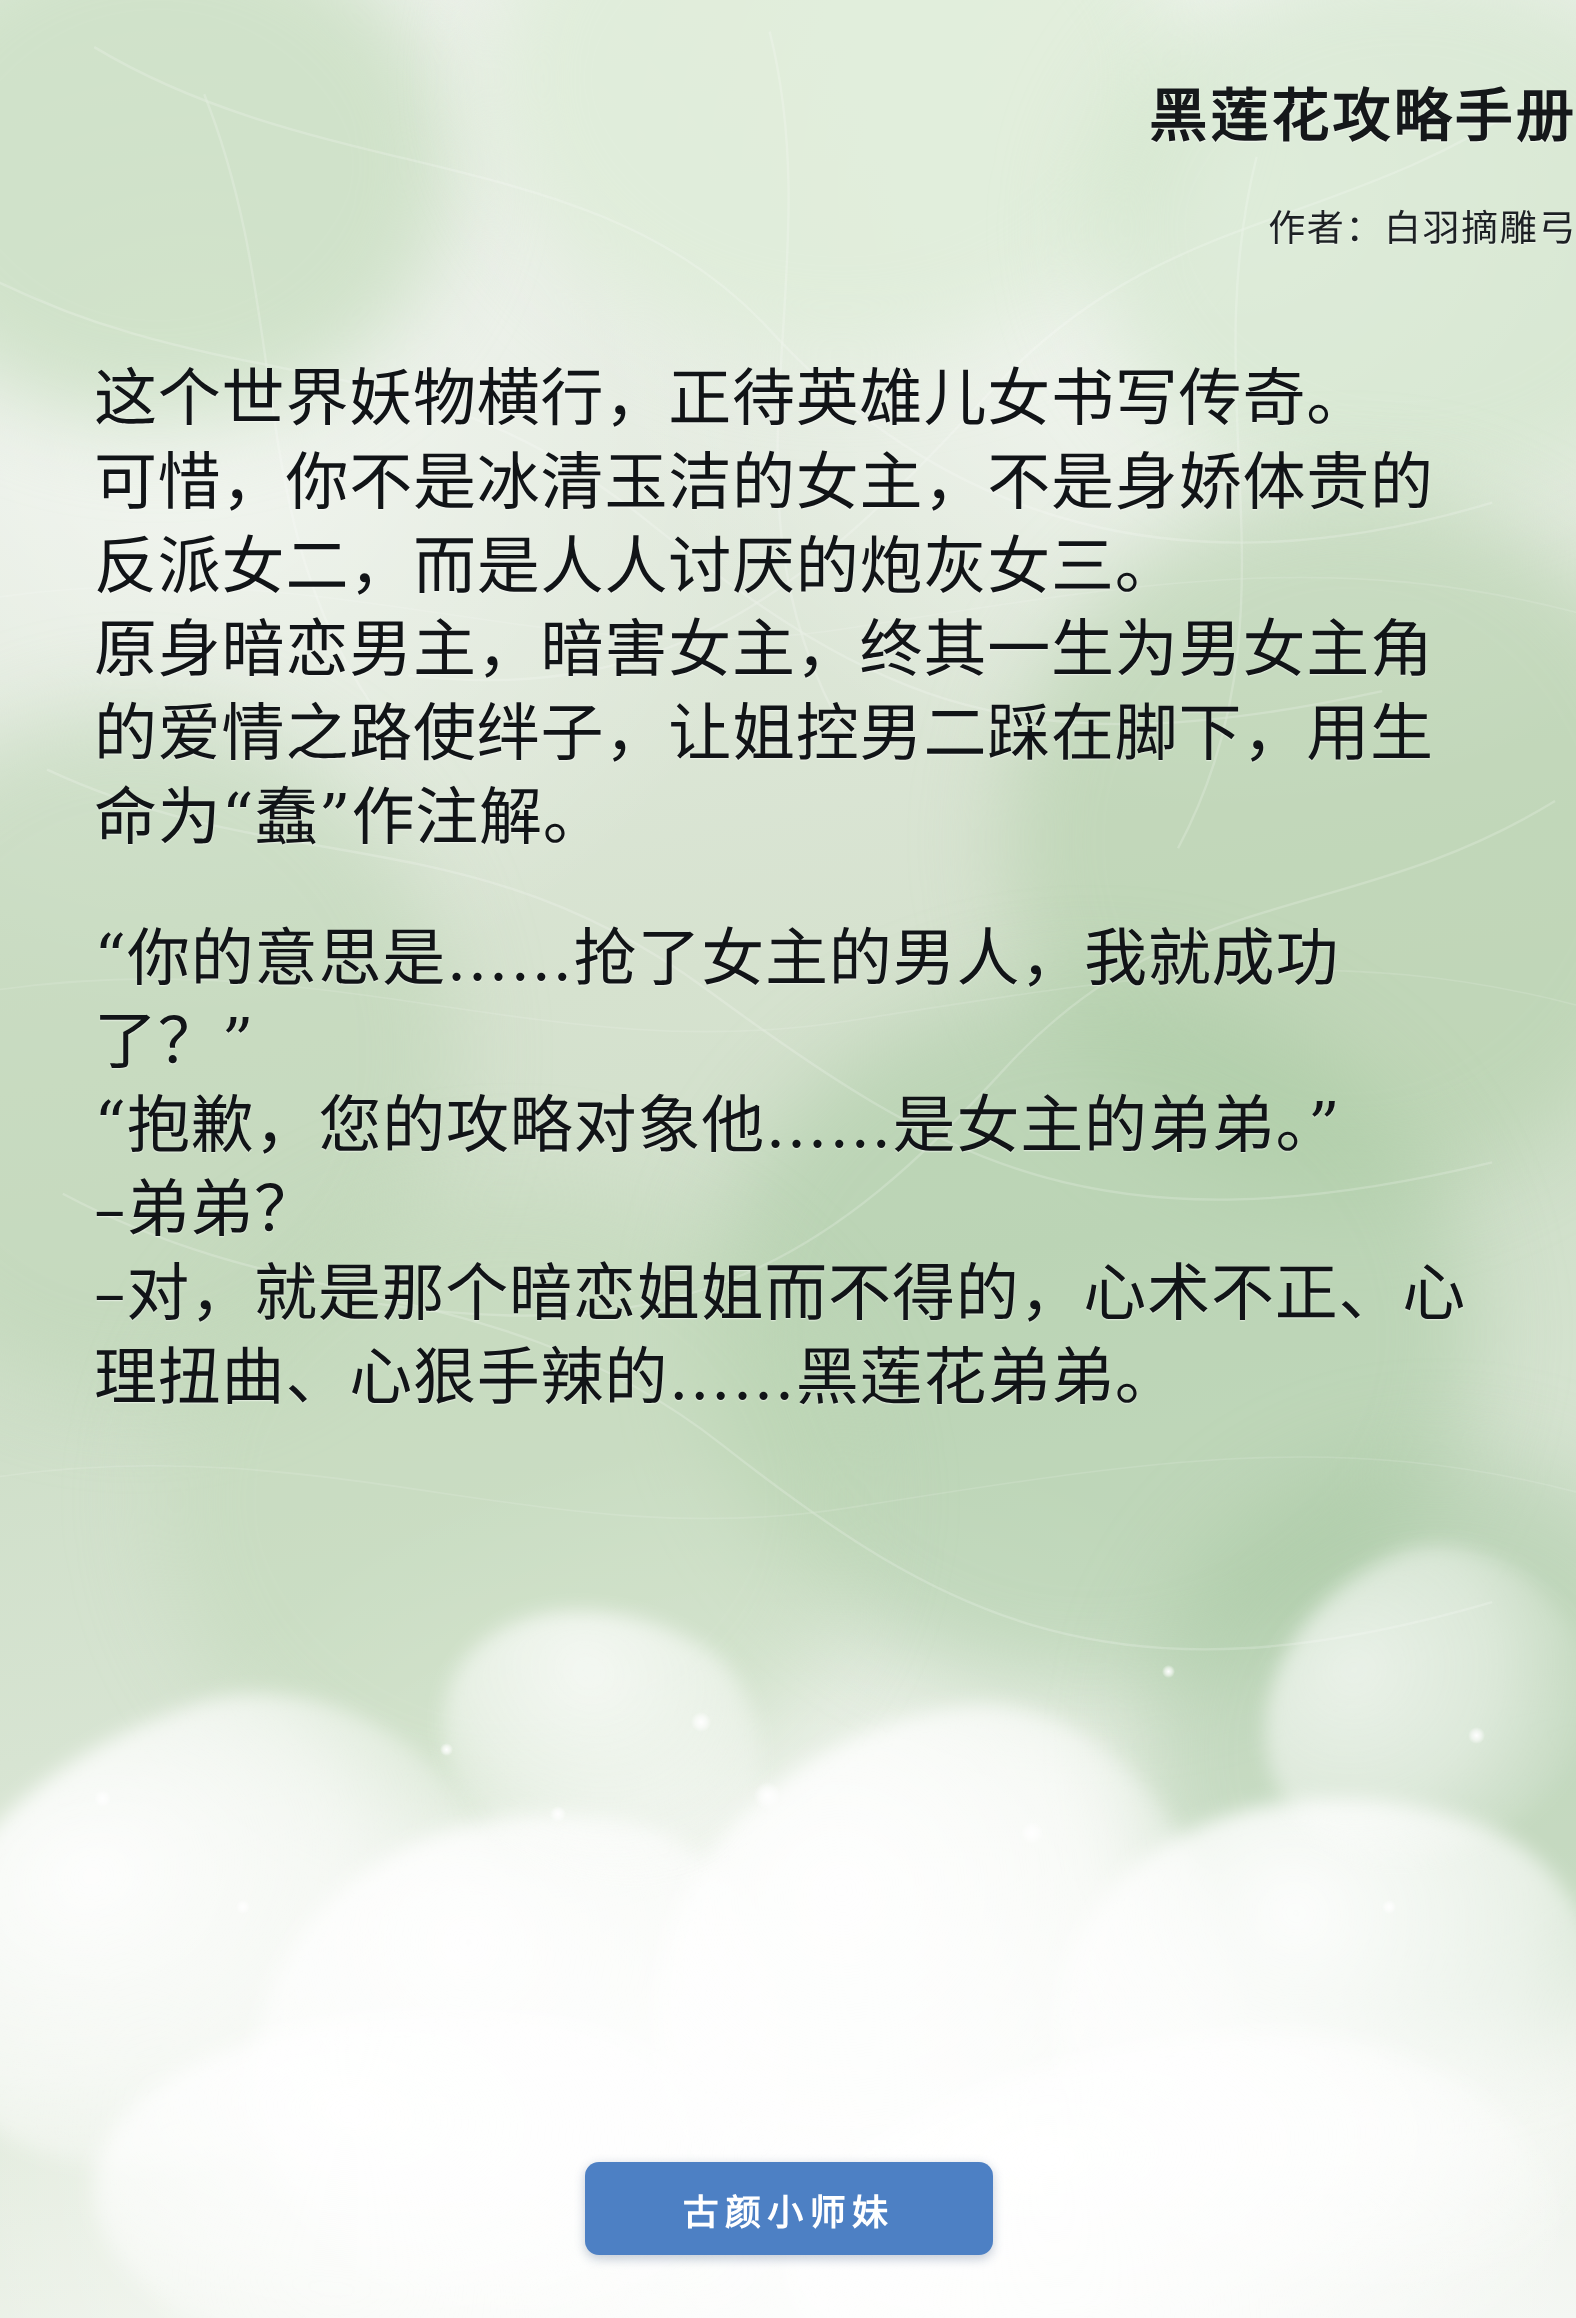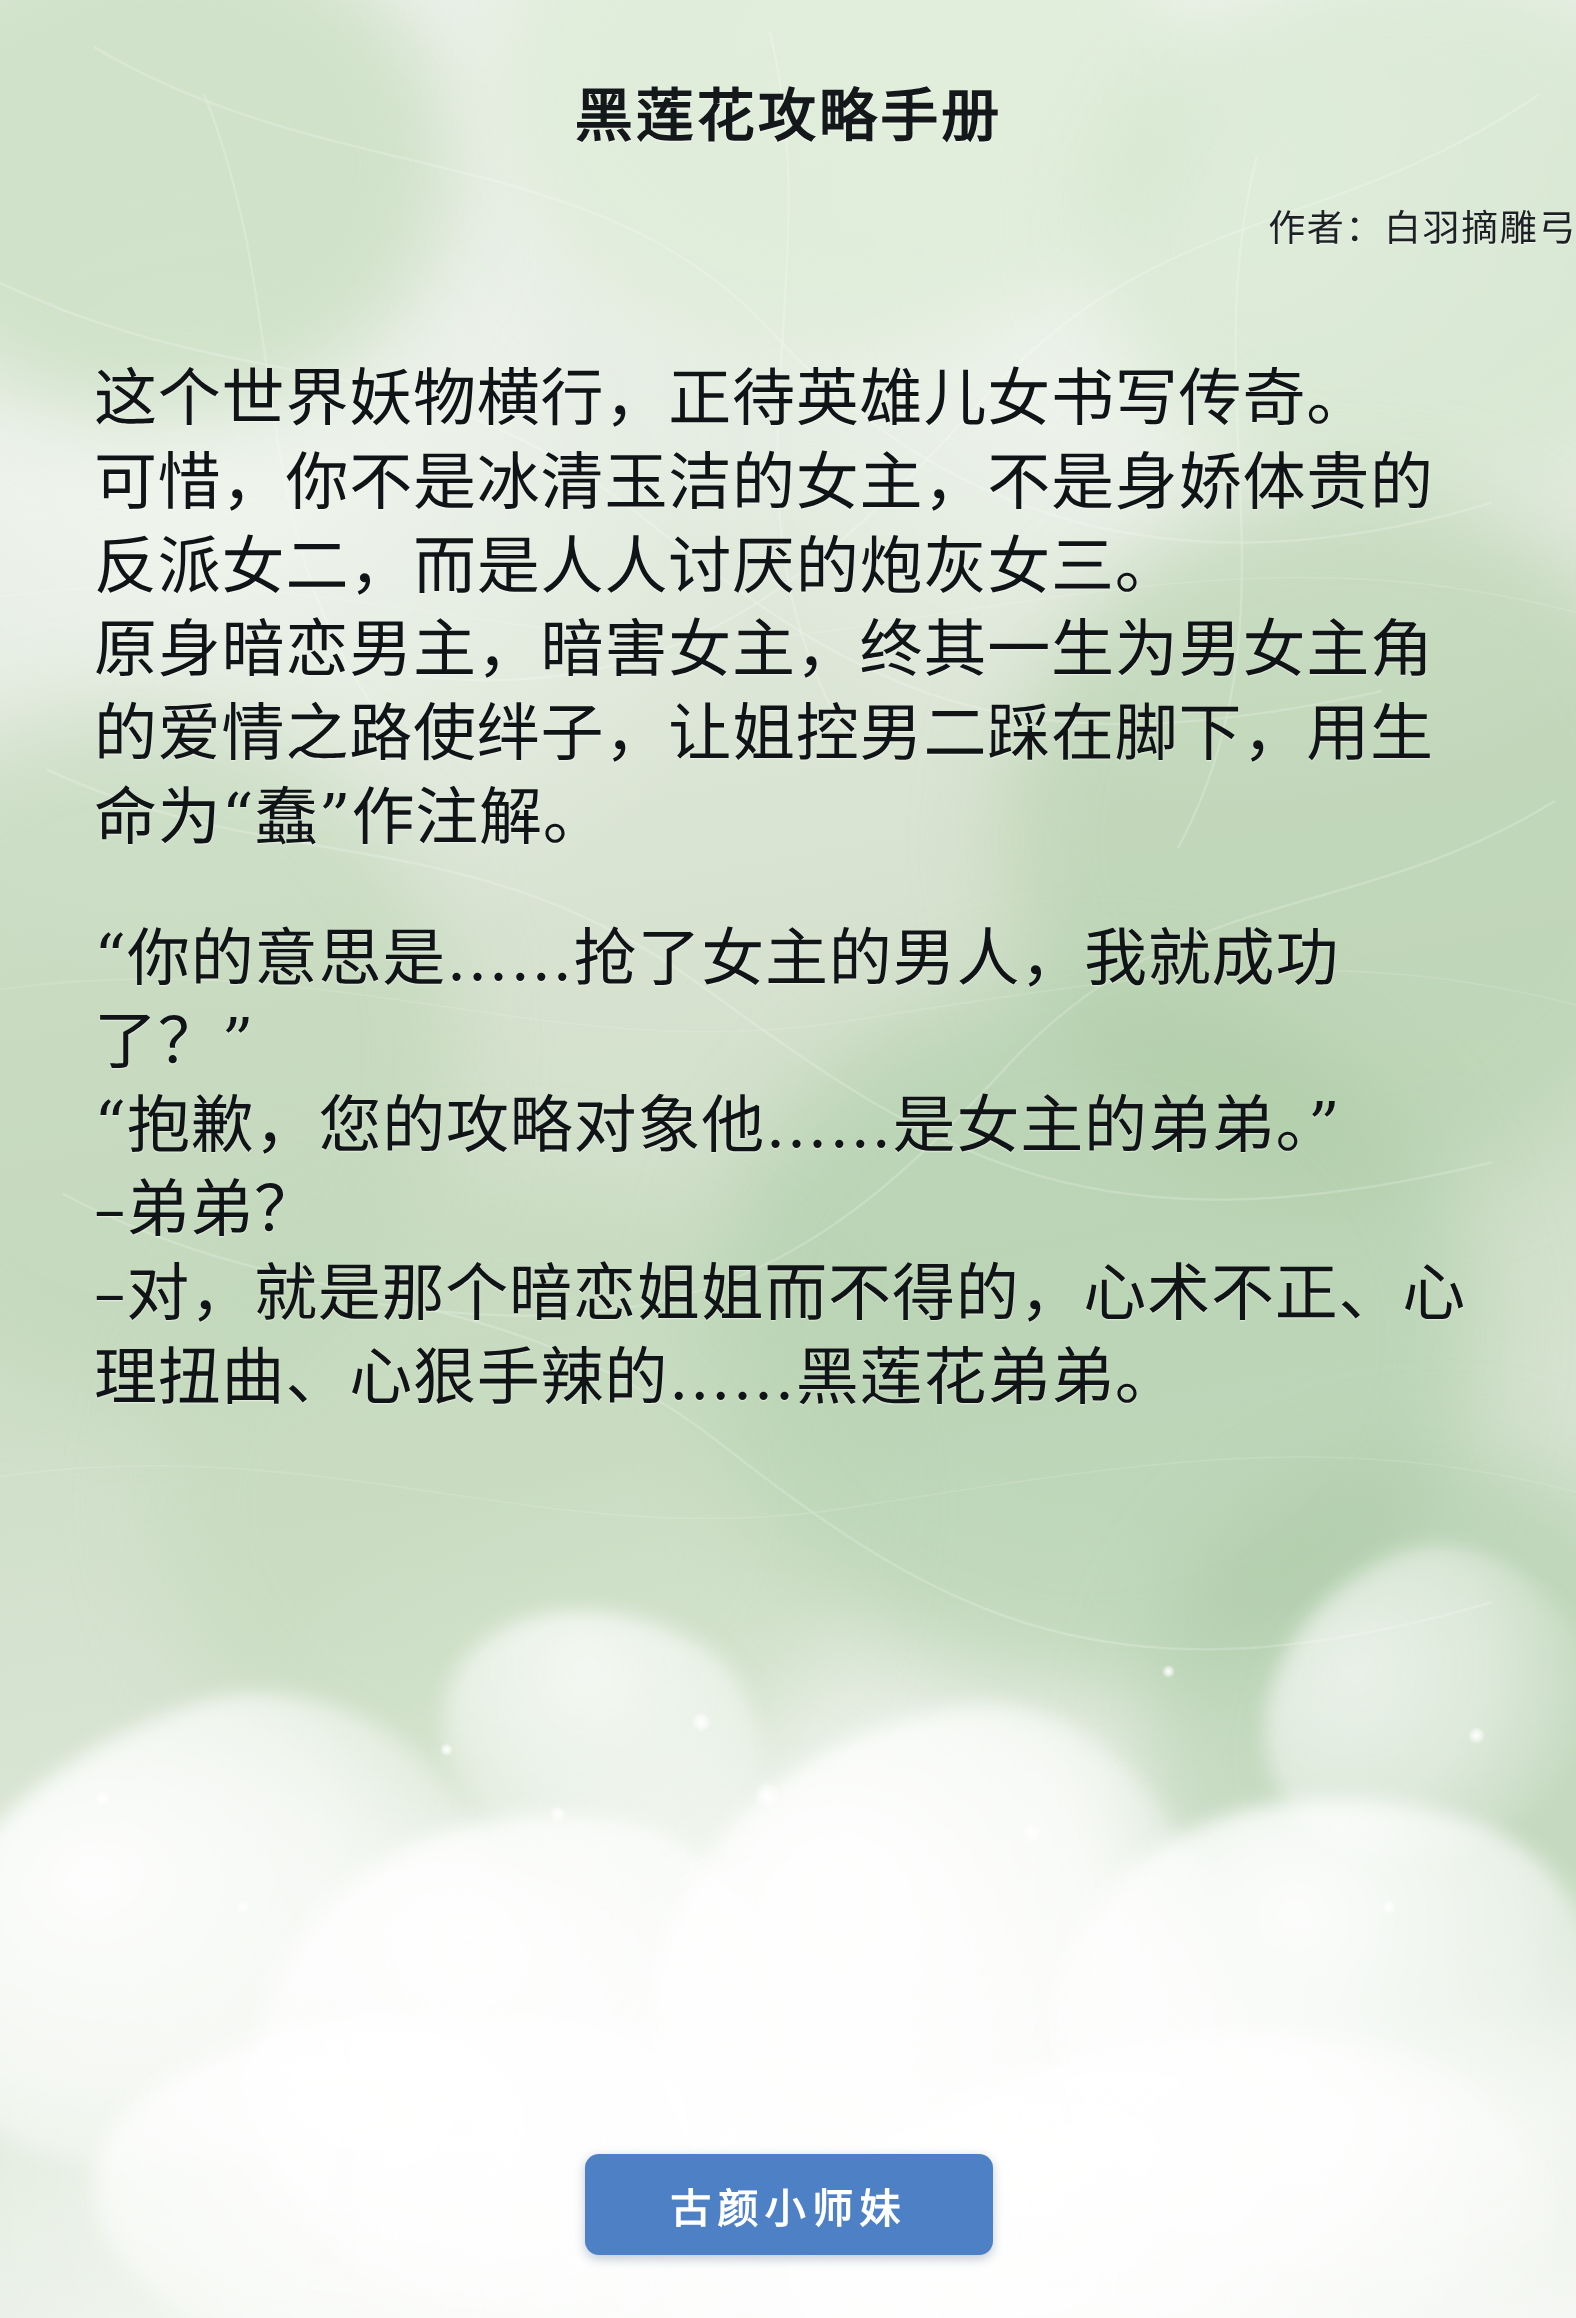"黑莲花攻略手册" .title { text-align: center -> right }
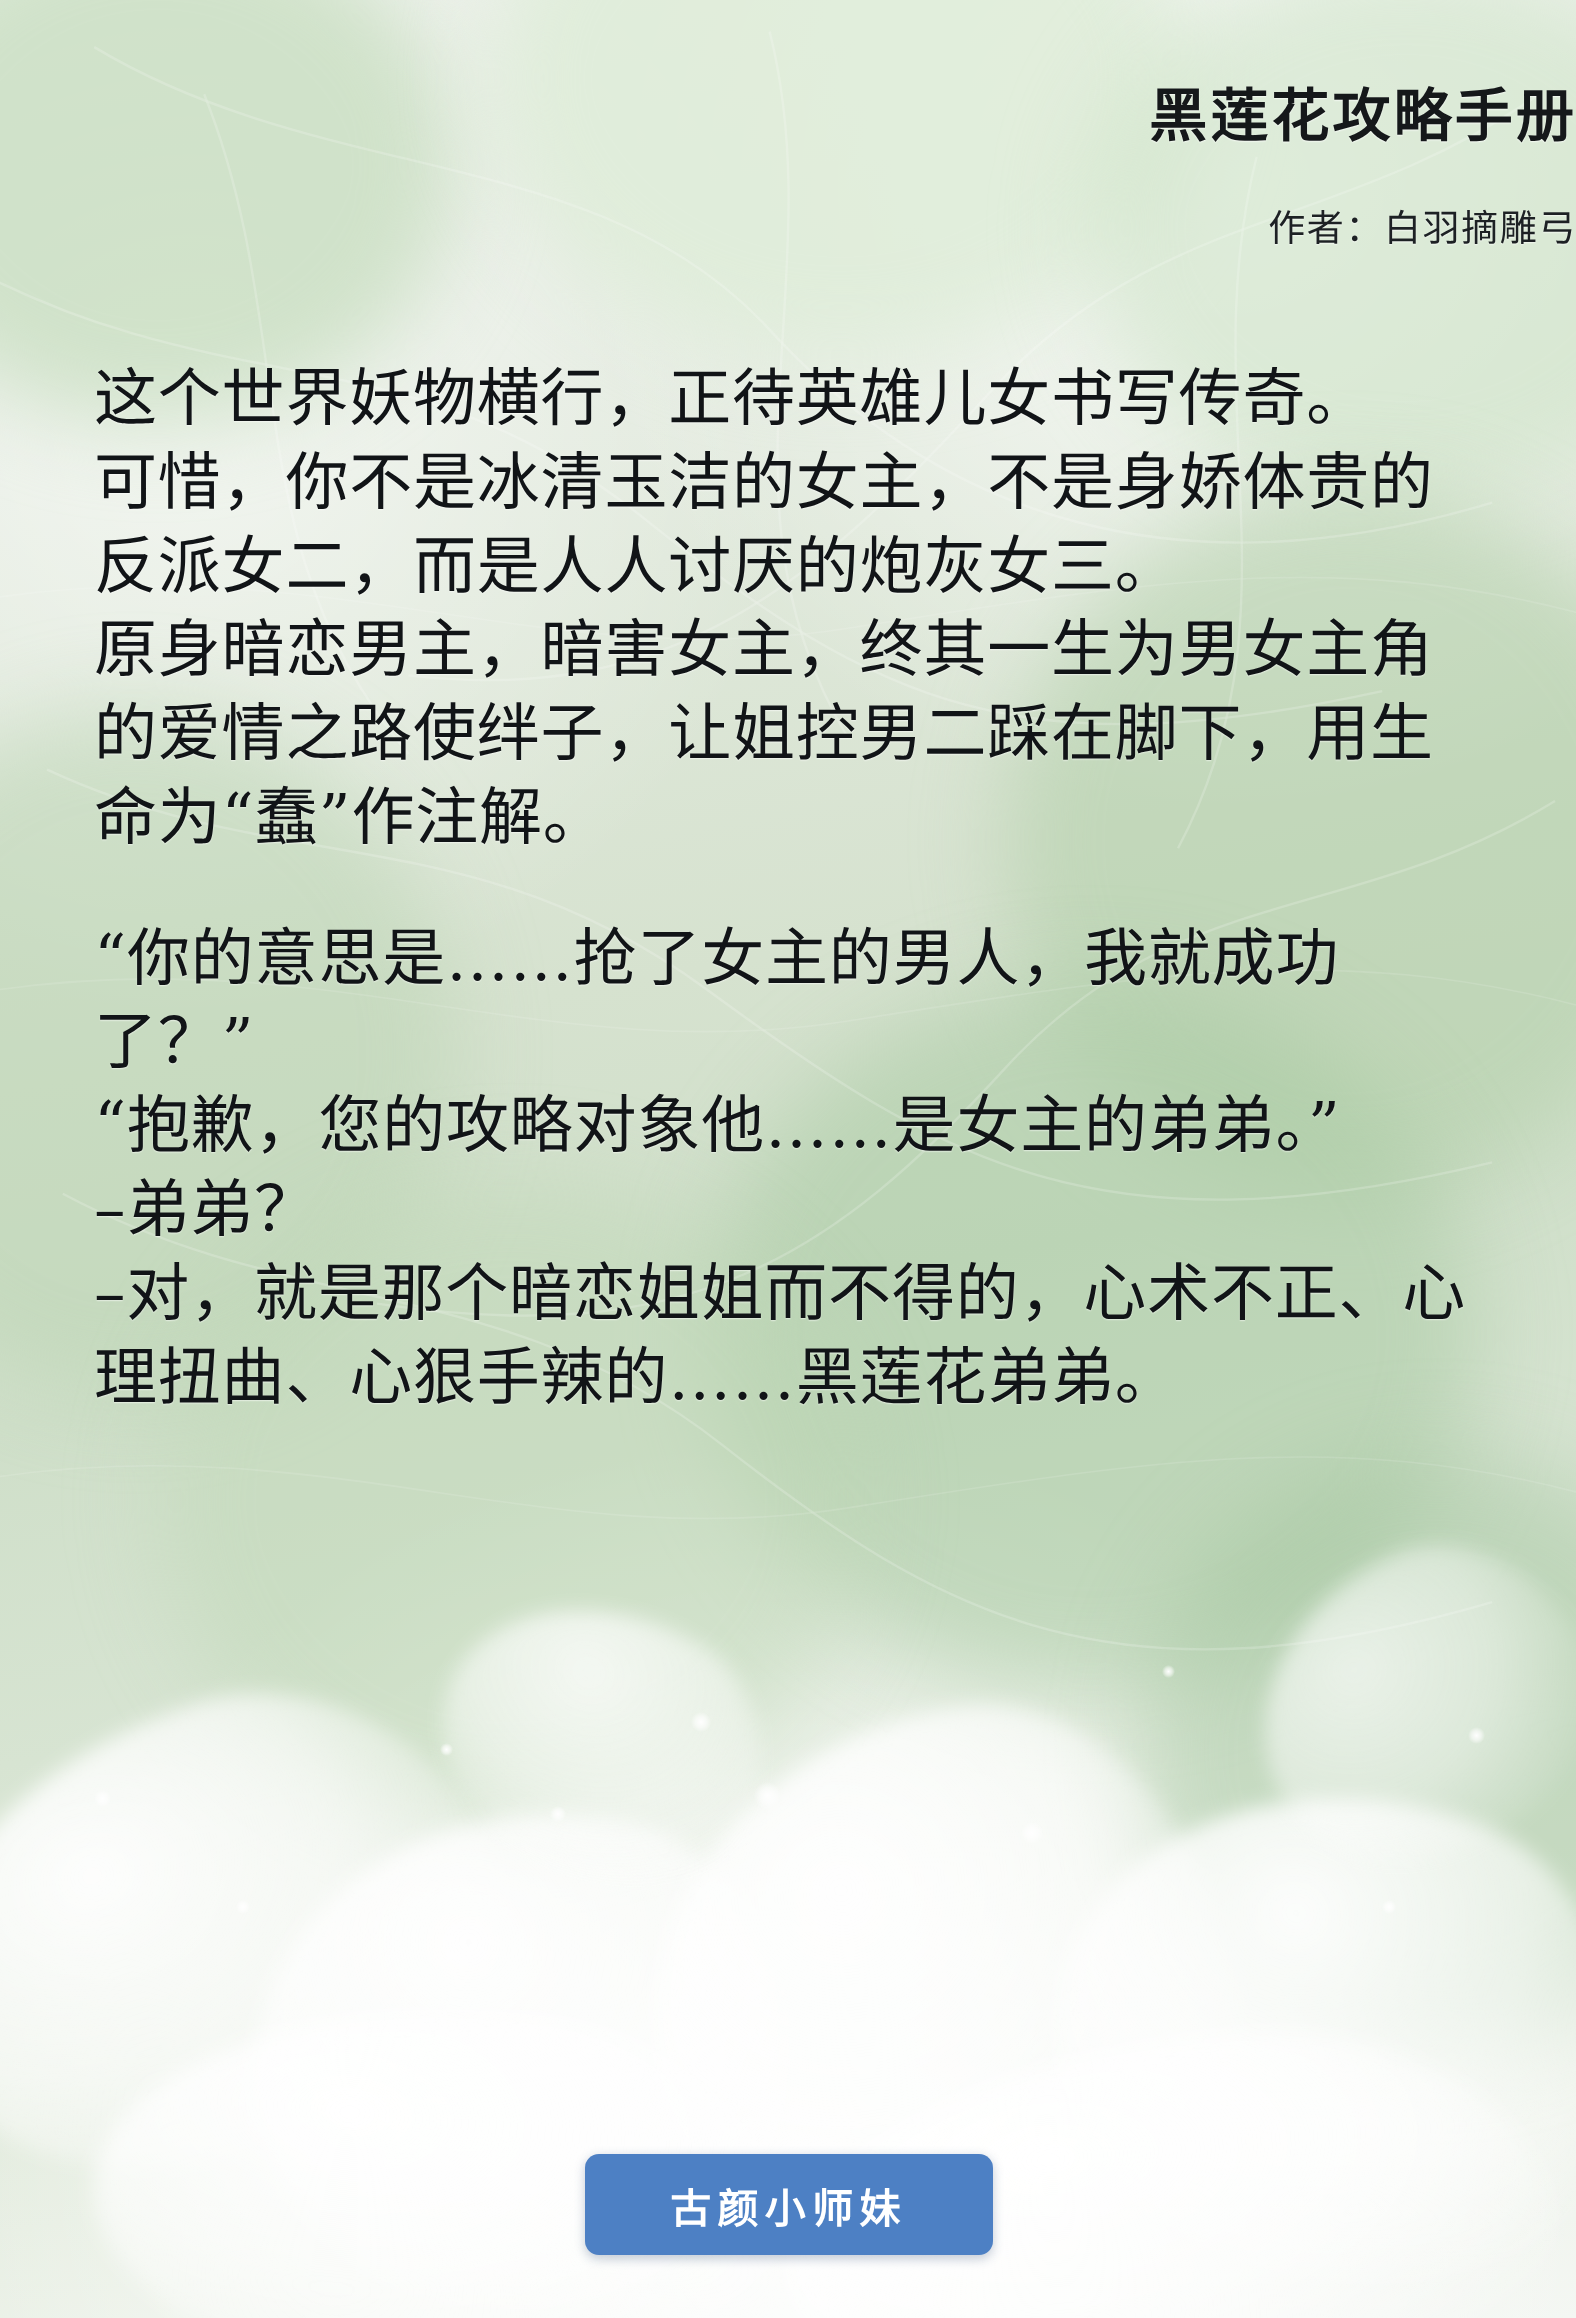"古颜小师妹" .footer-badge { font-size: 41px -> 36px }
